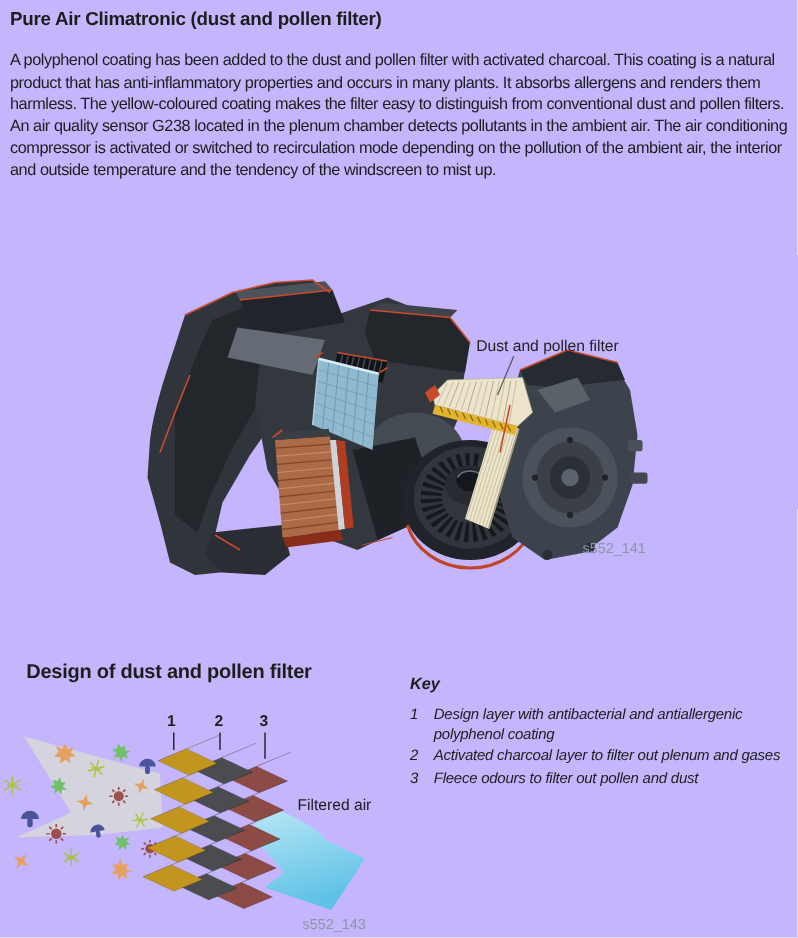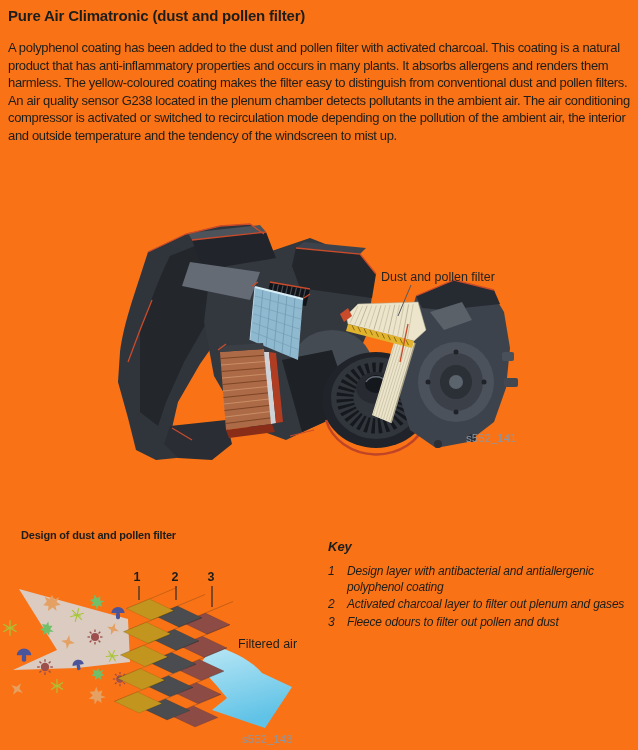"Pure Air Climatronic (dust and" #page { background: #f97316 -> #c4b5fd }
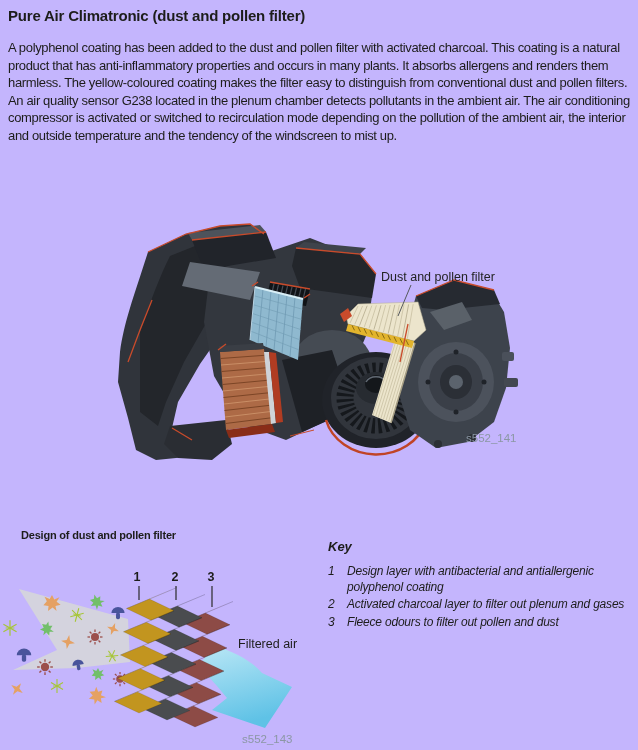"Design of dust and pollen" #design-heading { font-size: 11px -> 16px }
